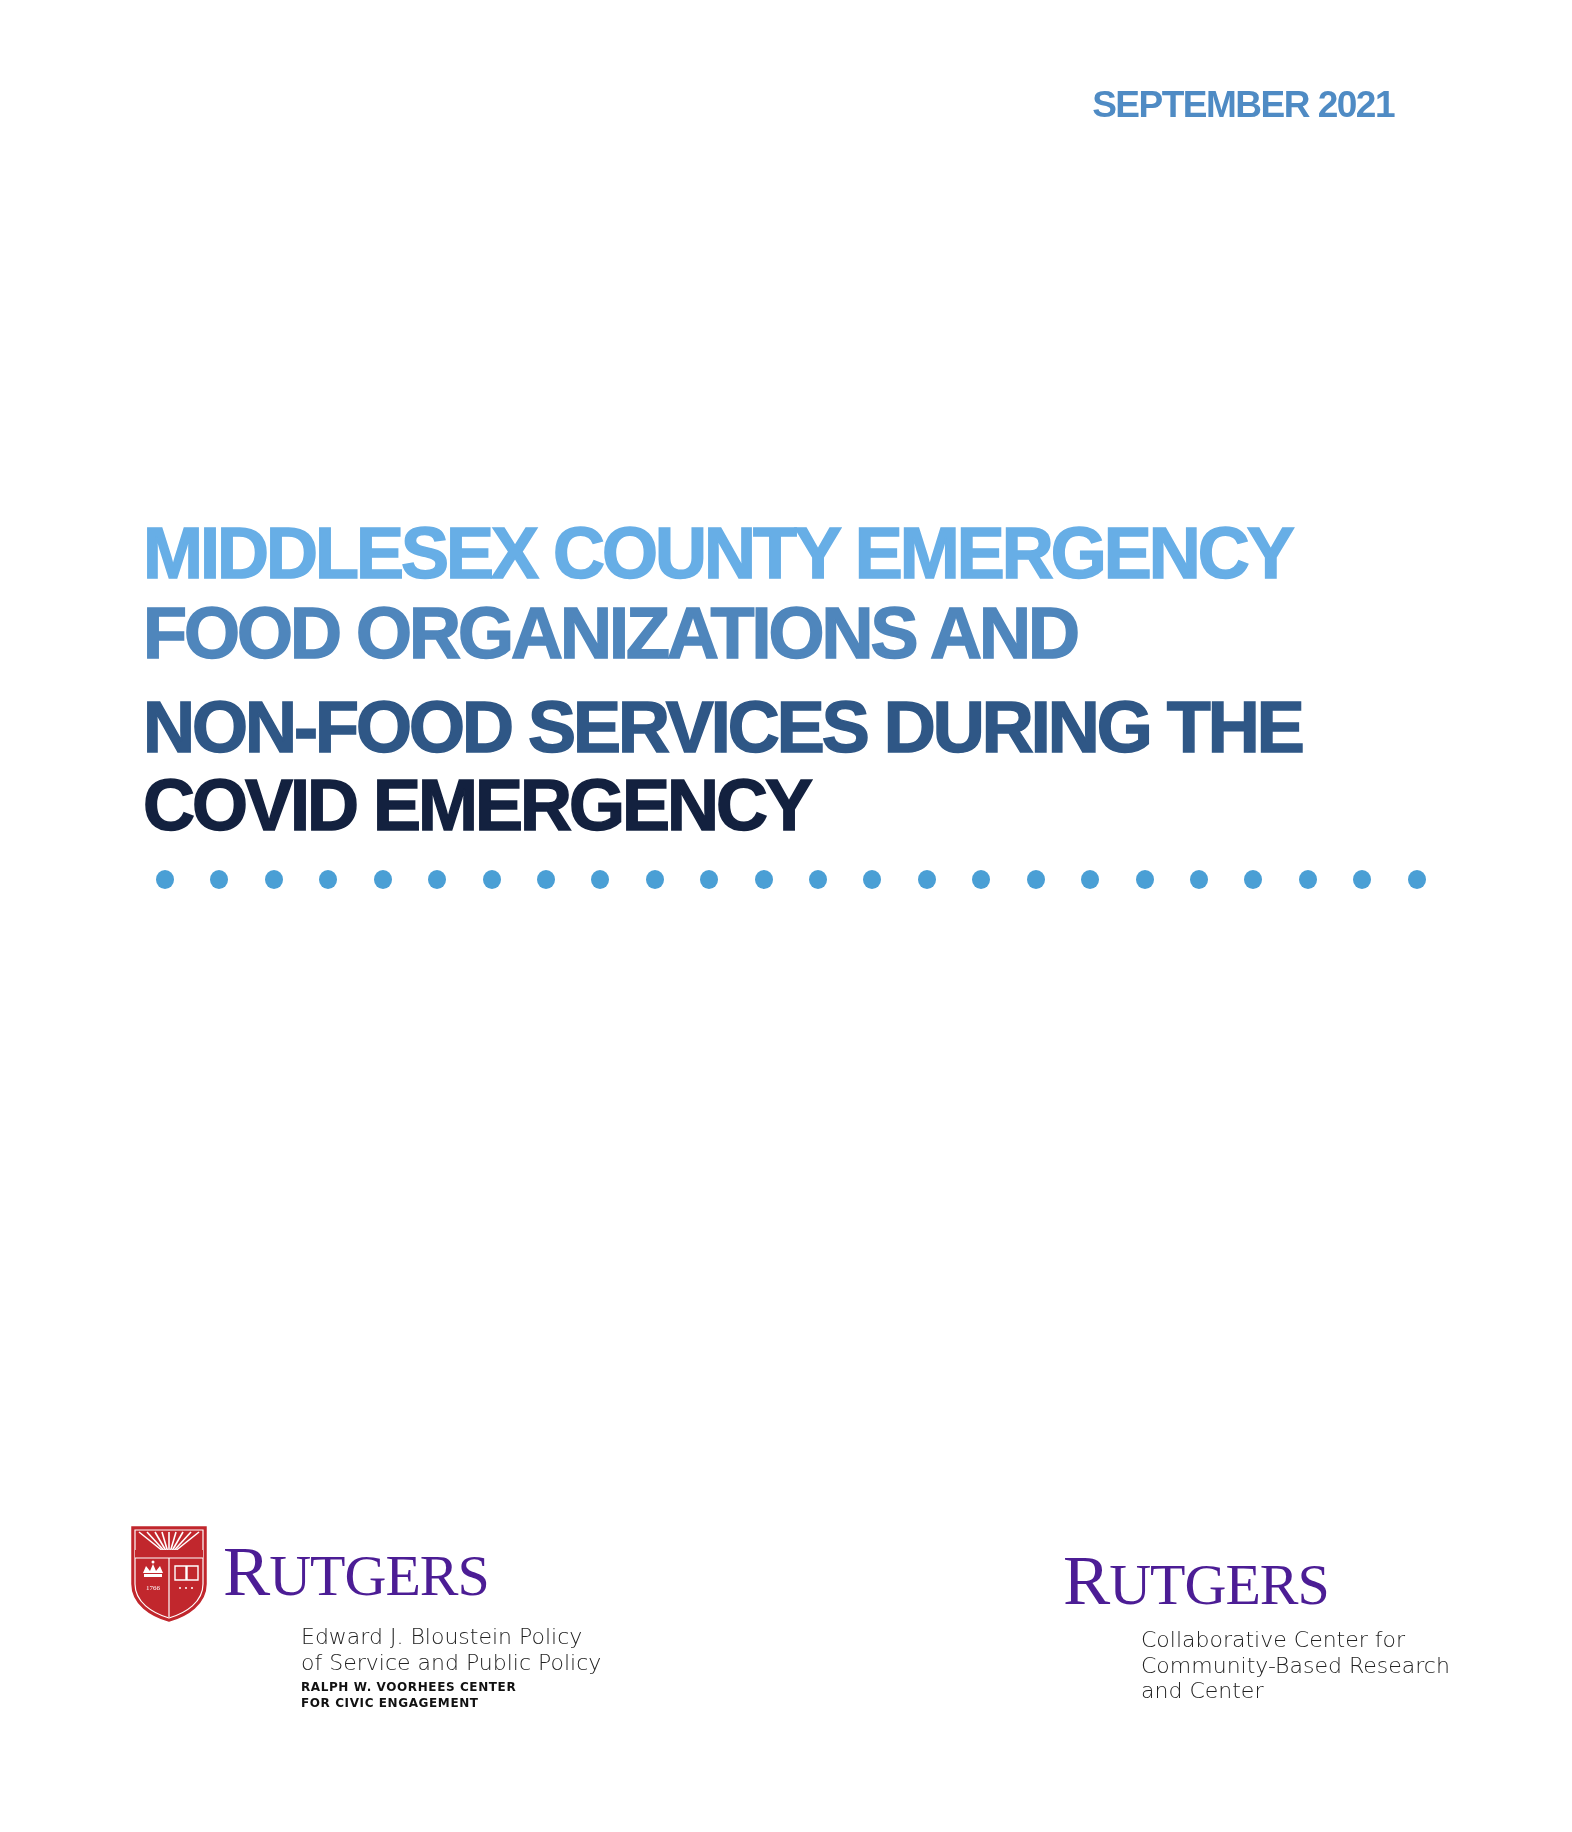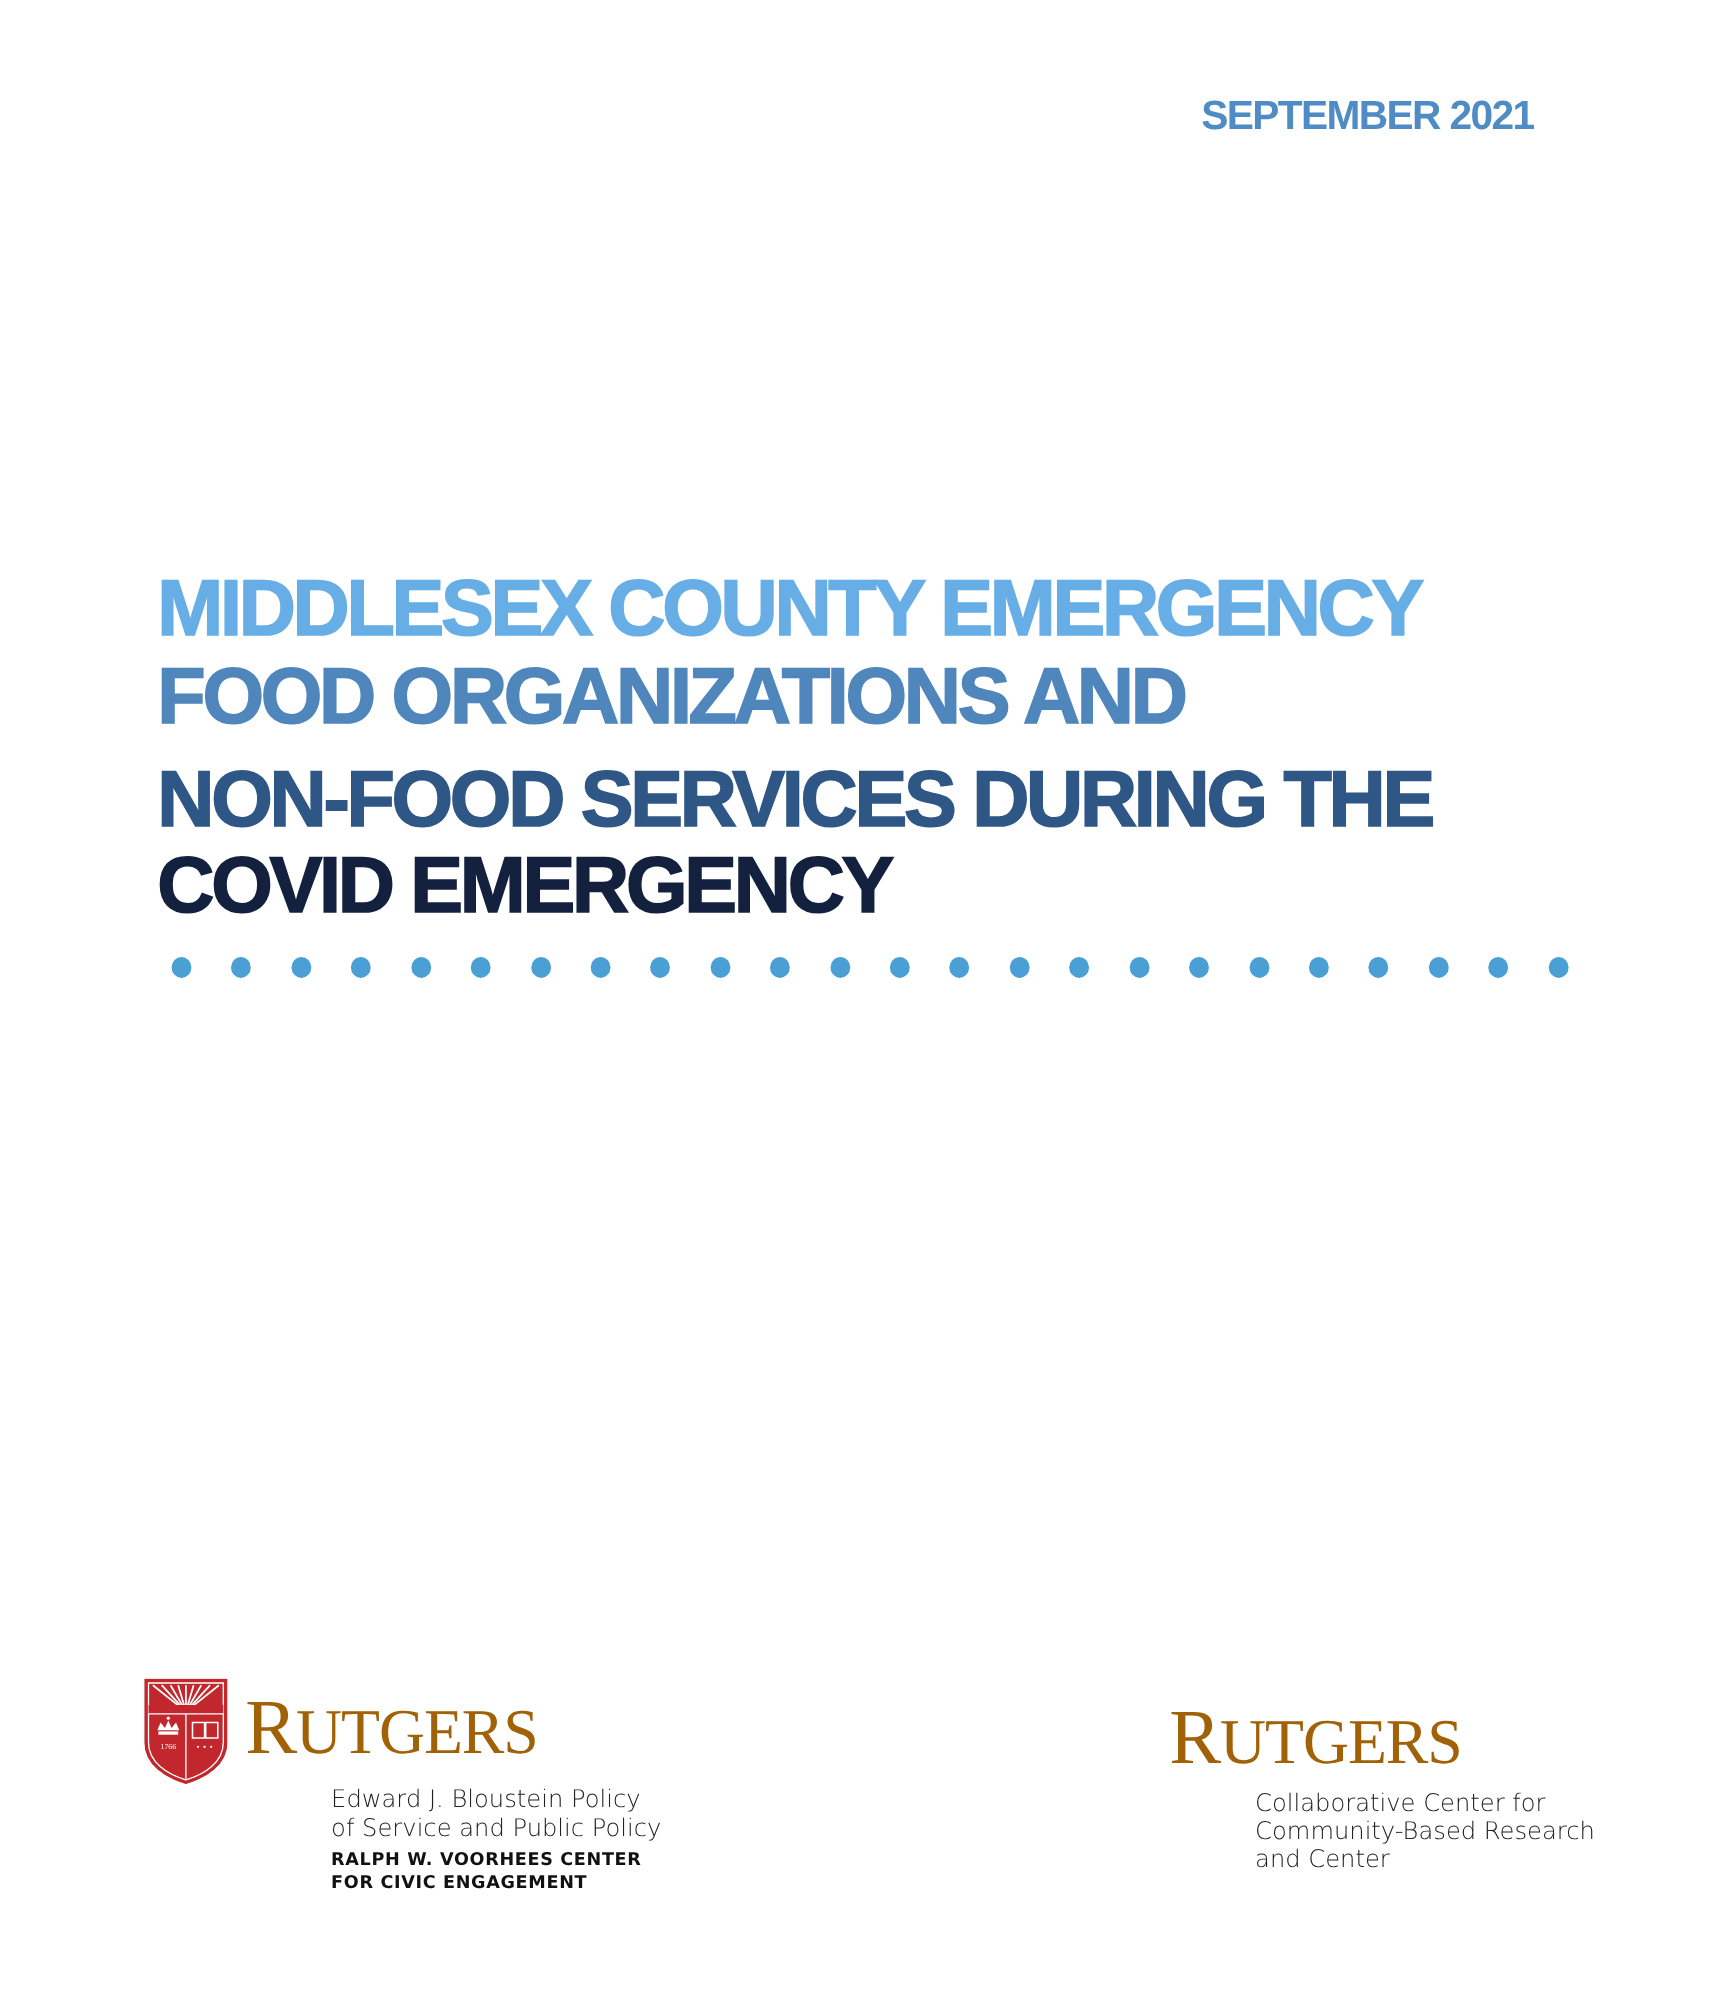"RUTGERS" .rutgers { color: #a16207 -> #4c1d95 }
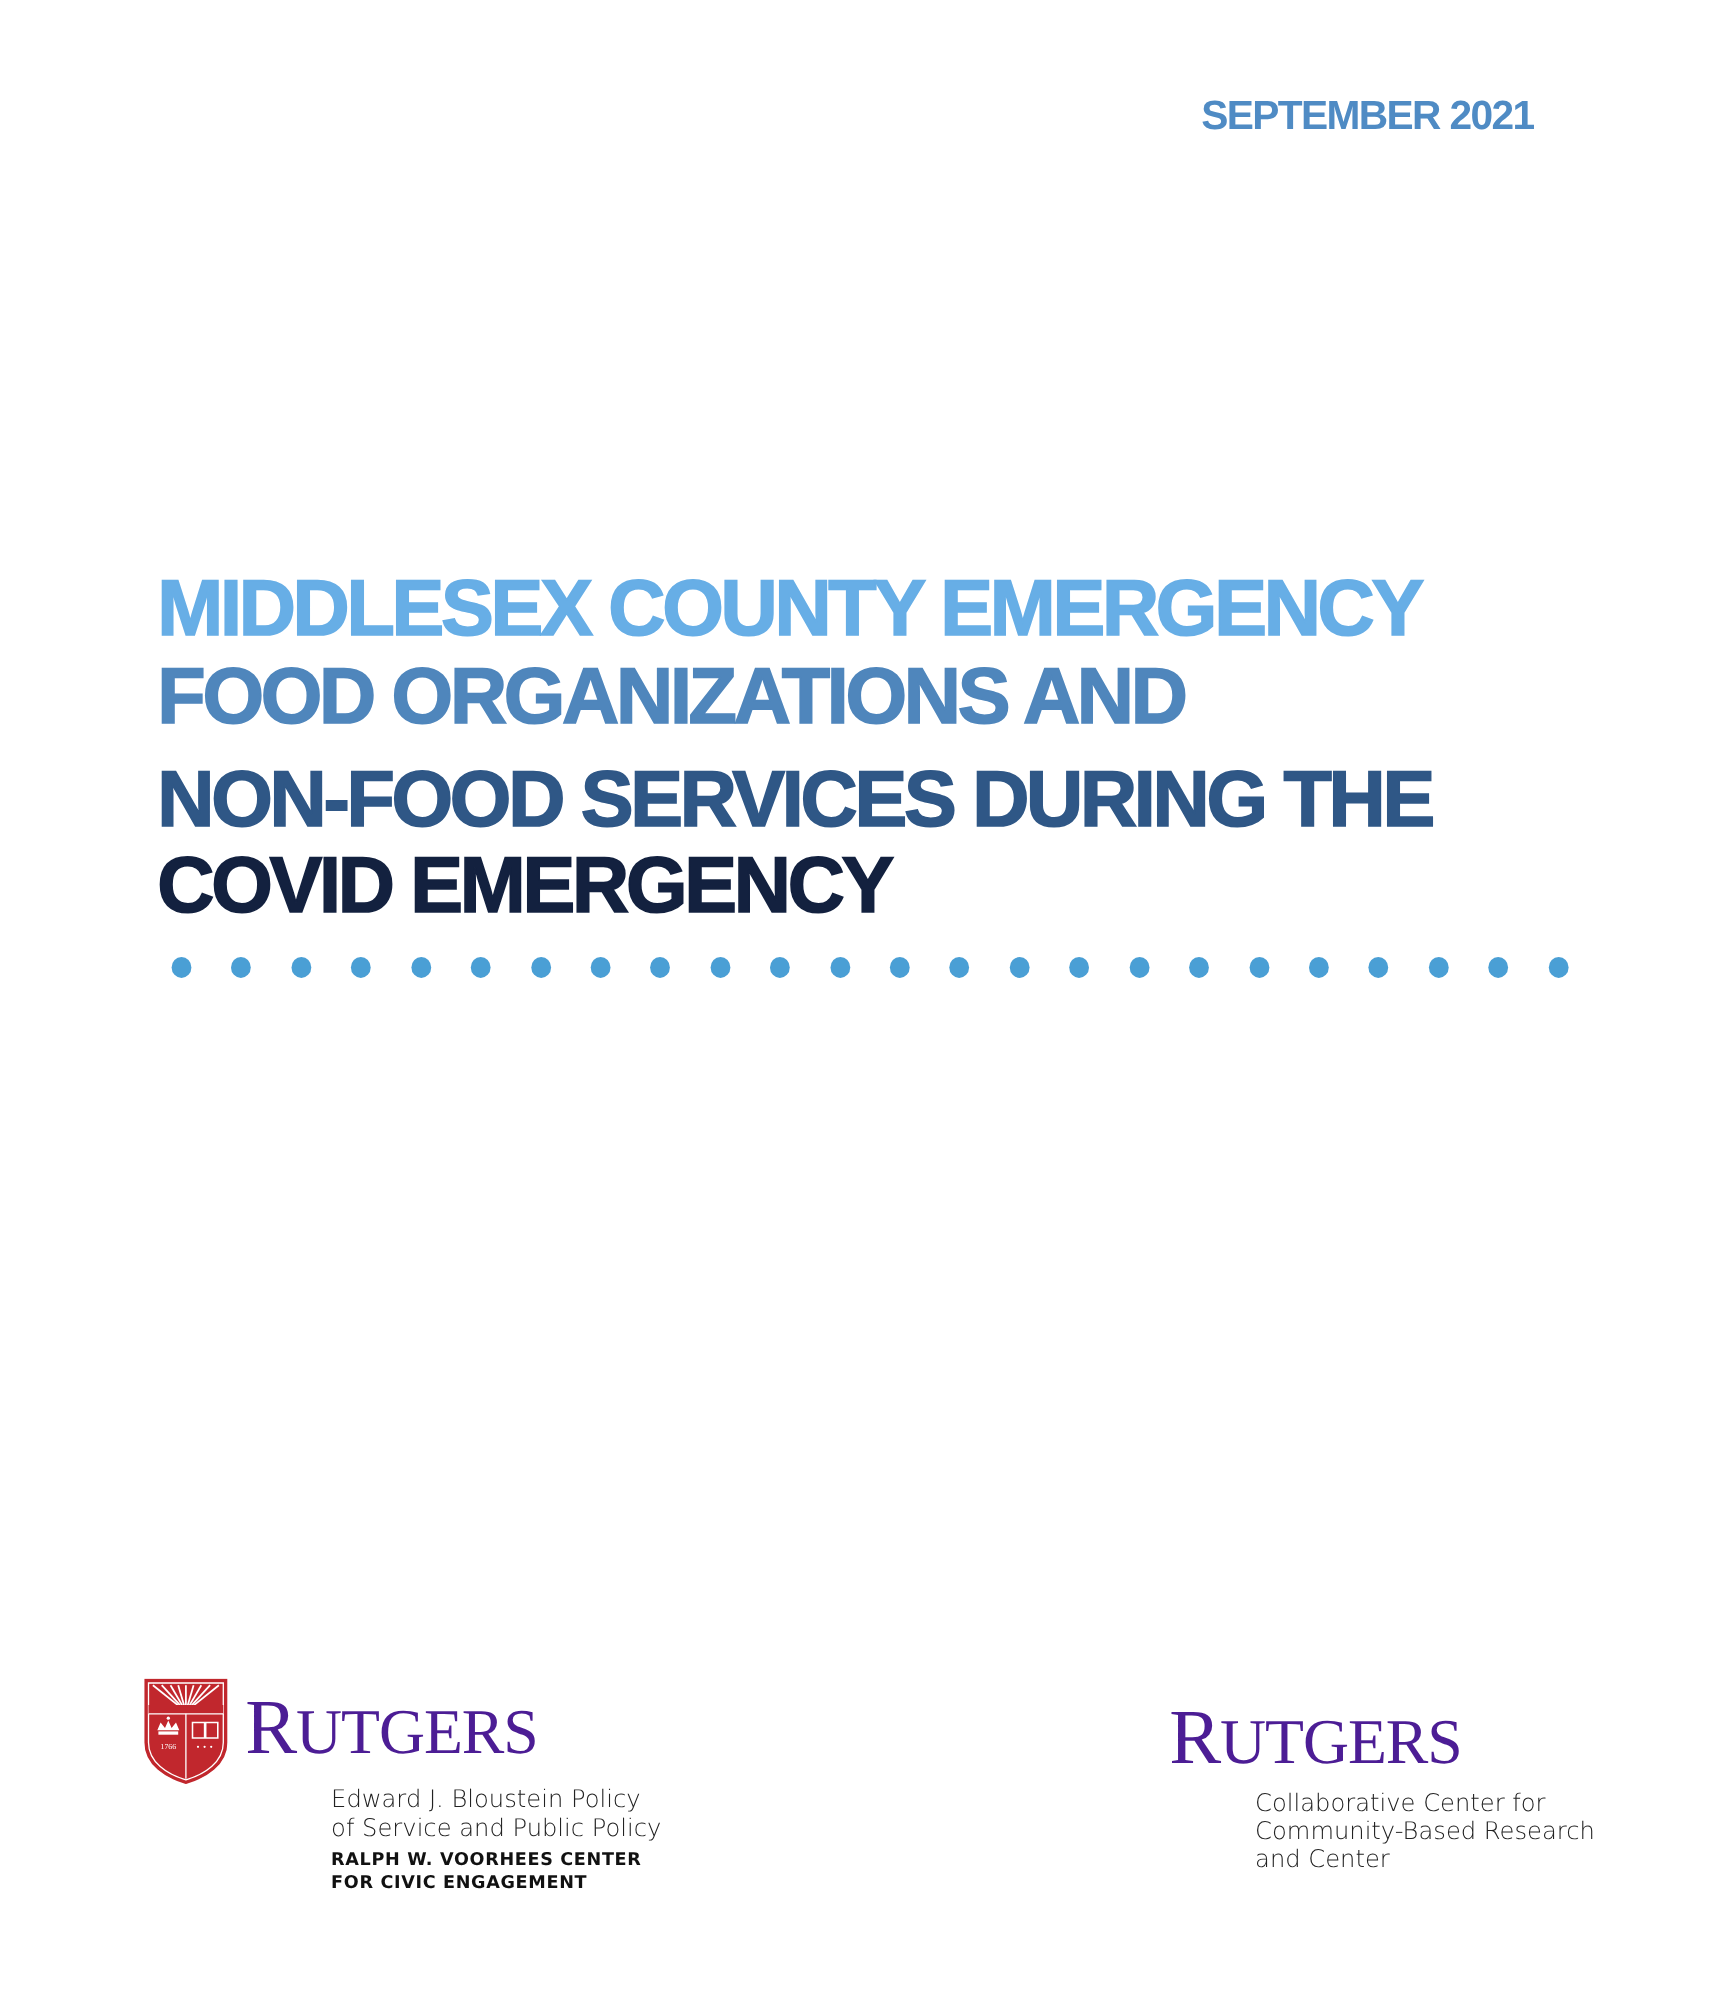"RALPH W. VOORHEES CENTER" .small-bold { font-size: 16px -> 12px }
